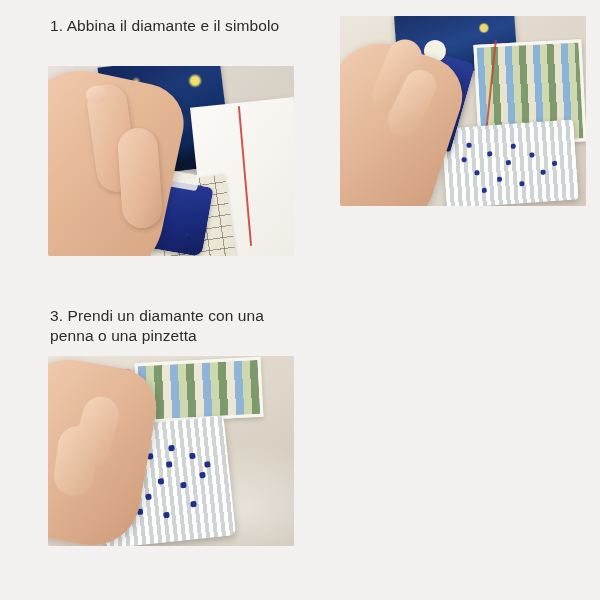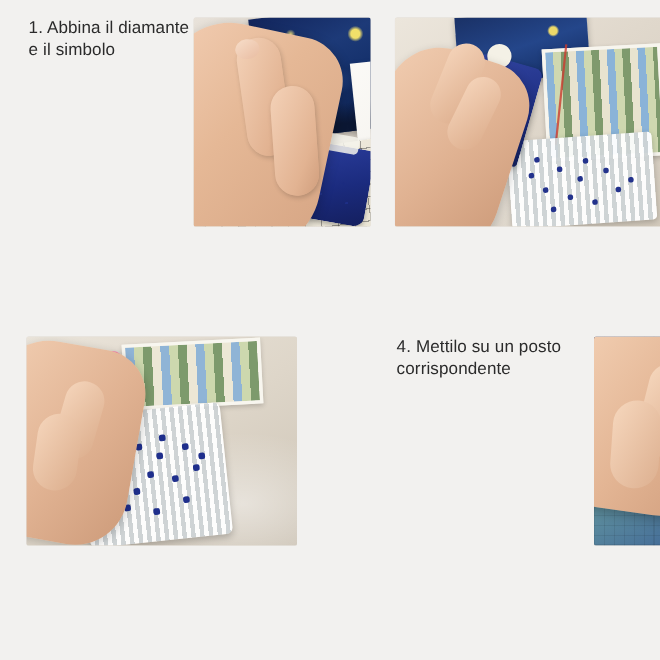"1. Abbina il diamante e" .step { flex-direction: none -> column; margin-left: none -> 24px }
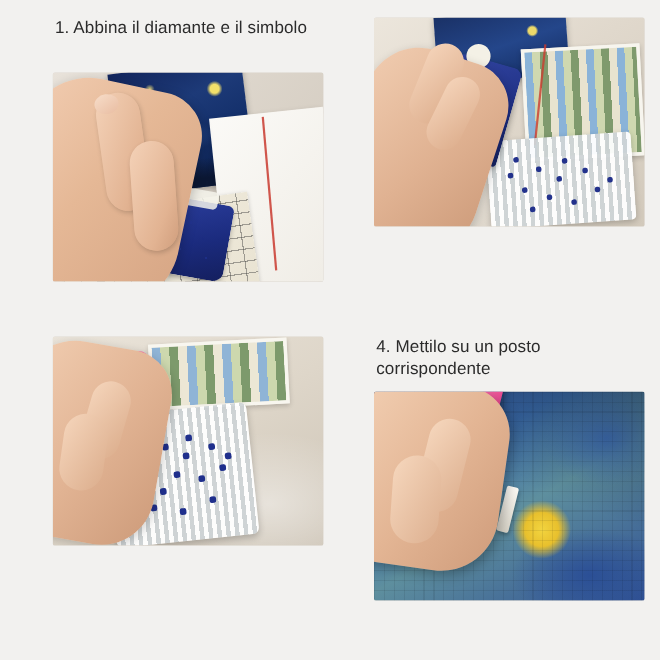"3. Prendi un diamante con" p.step-caption { html: none -> <p>3. Prendi un diamante con una penna o una pinzetta</p> }
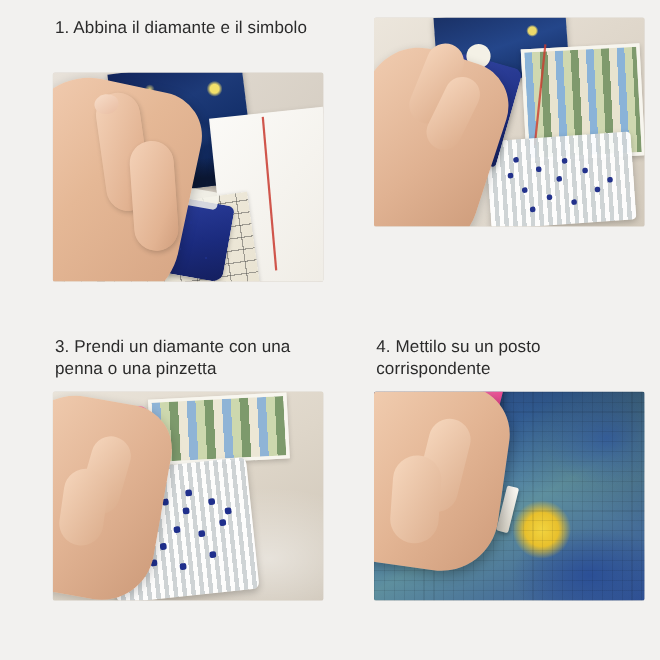"4. Mettilo su un posto" div.step { html: <div> <p>4. Mettilo su un posto corrispondente</p> <div> <div> <div></div> <div></div> <div></div> <div></div> <div></div> <div></div> </div> </div> </div> -> none }
